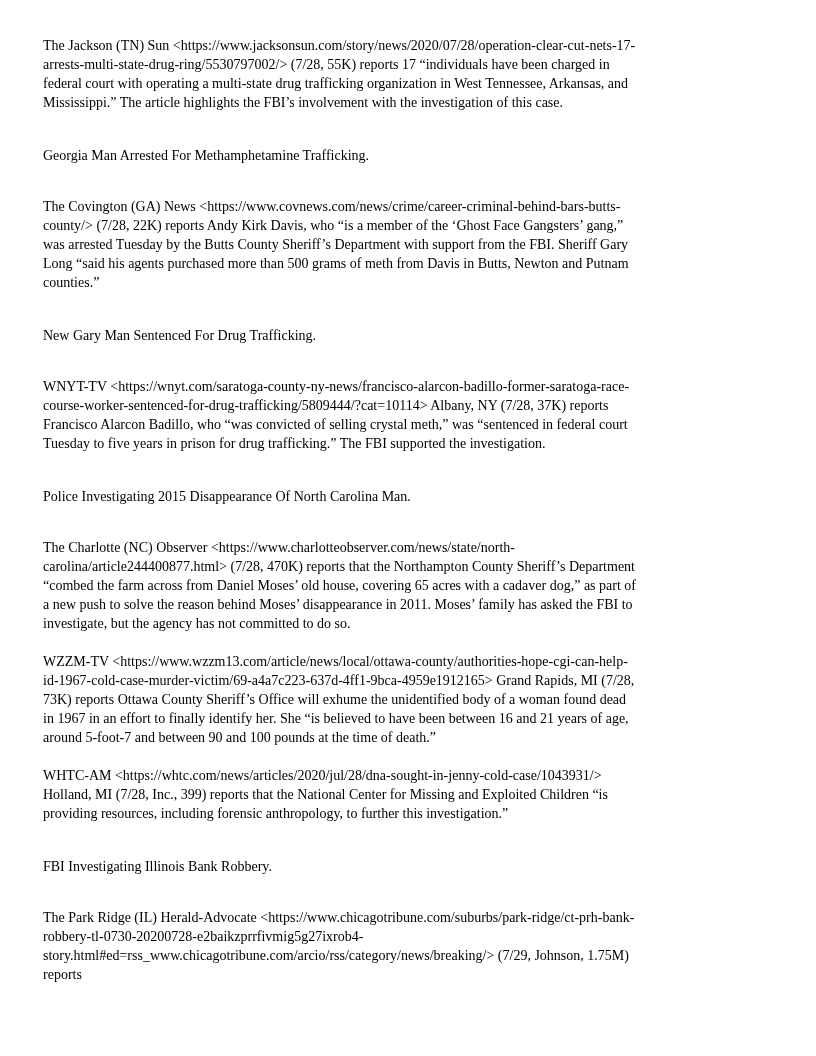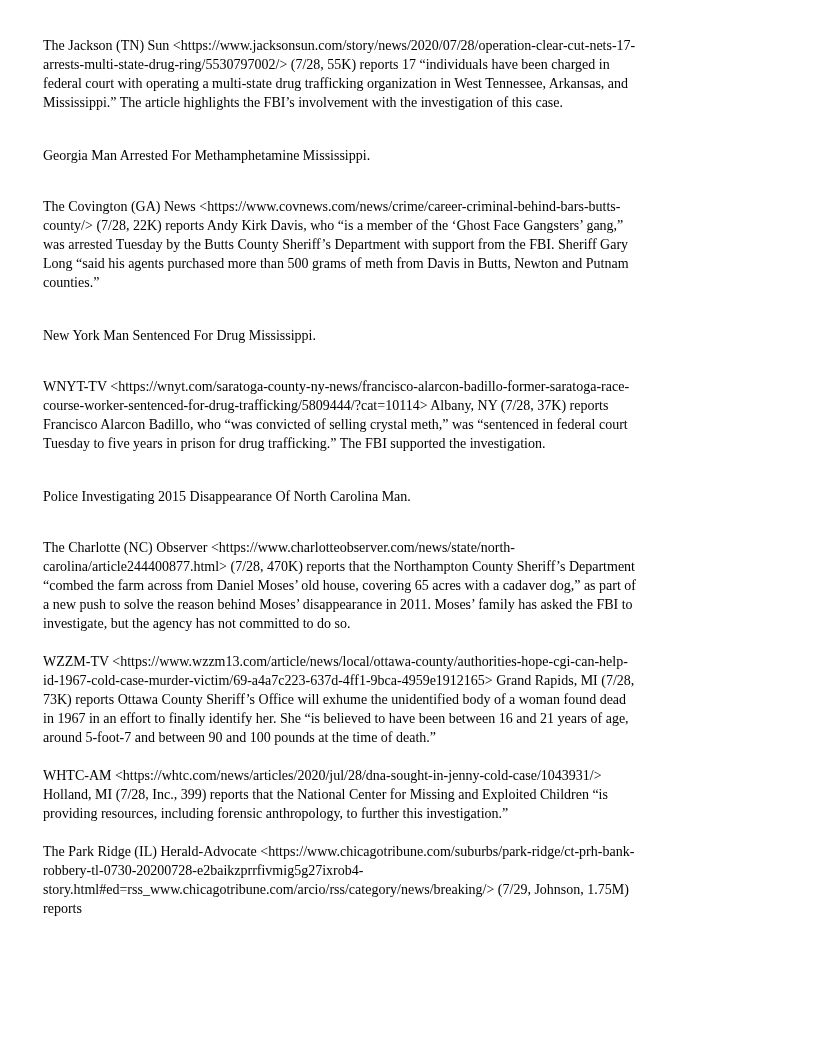"Georgia Man Arrested For Methamphetamine" p.headline { text: Mississippi -> Trafficking }
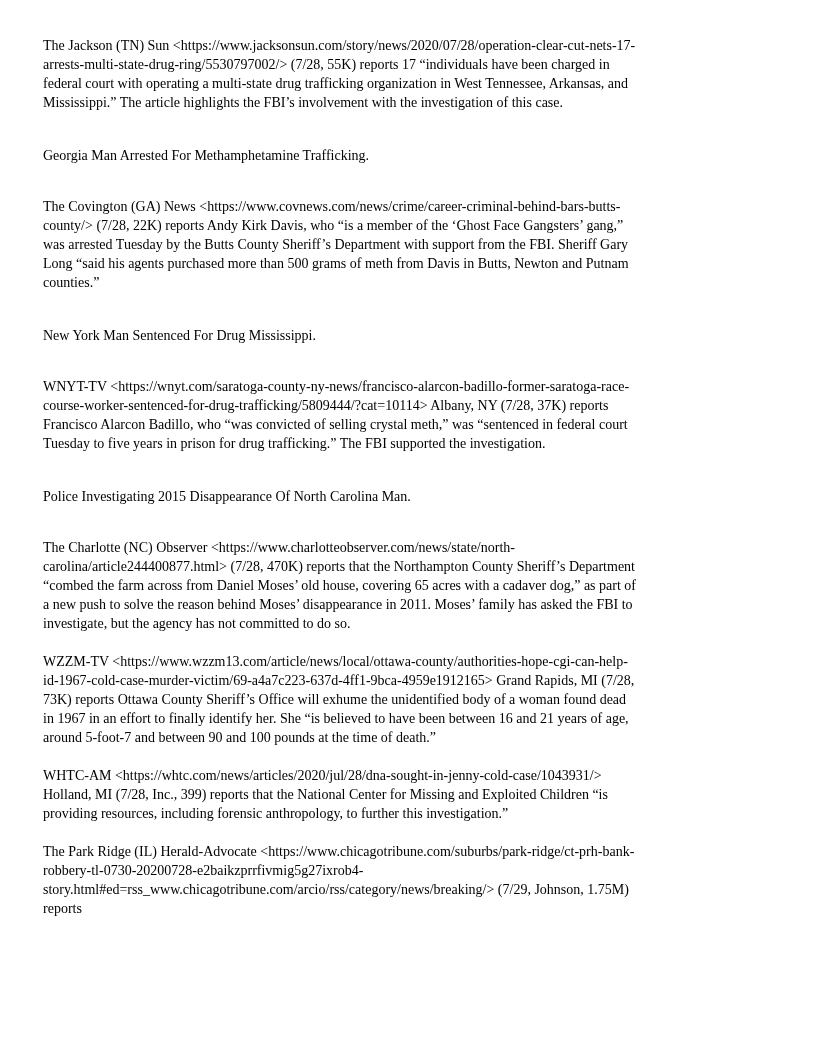"New York Man Sentenced For" p.headline { text: York Man Sentenced For Drug Mississippi -> Gary Man Sentenced For Drug Trafficking }
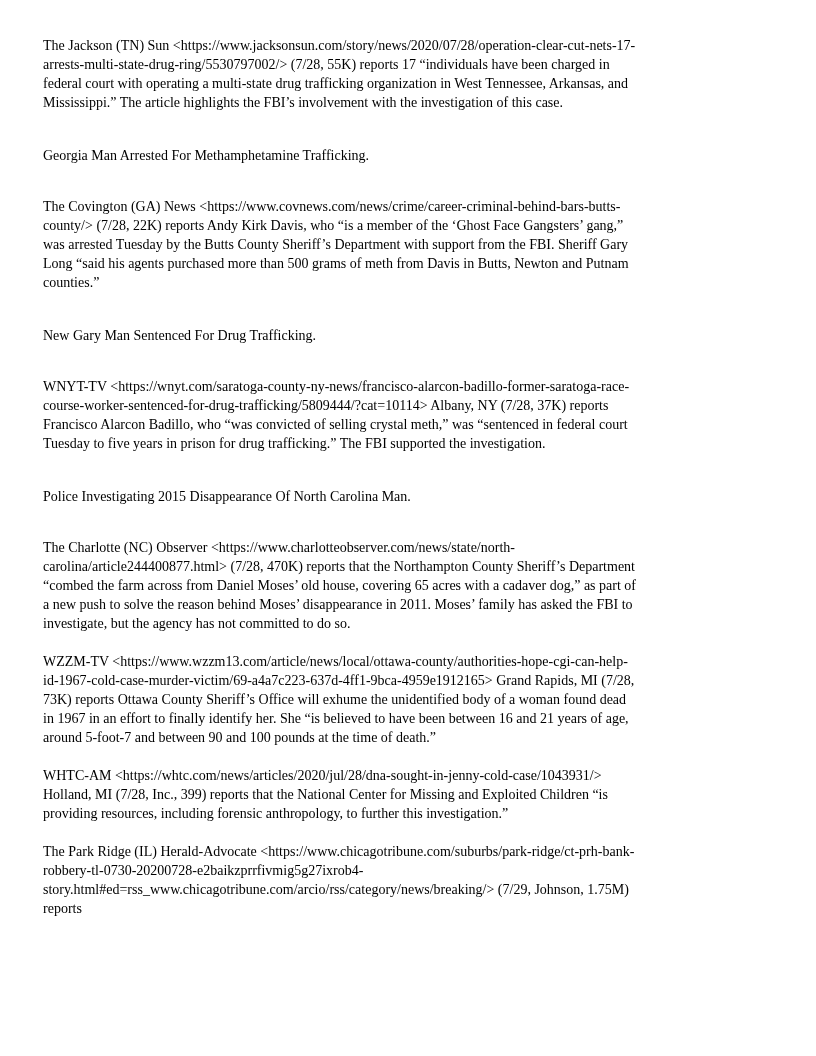"FBI Investigating Illinois Bank Robbery." p.headline { html: none -> <p>FBI Investigating Illinois Bank Robbery.</p> }
